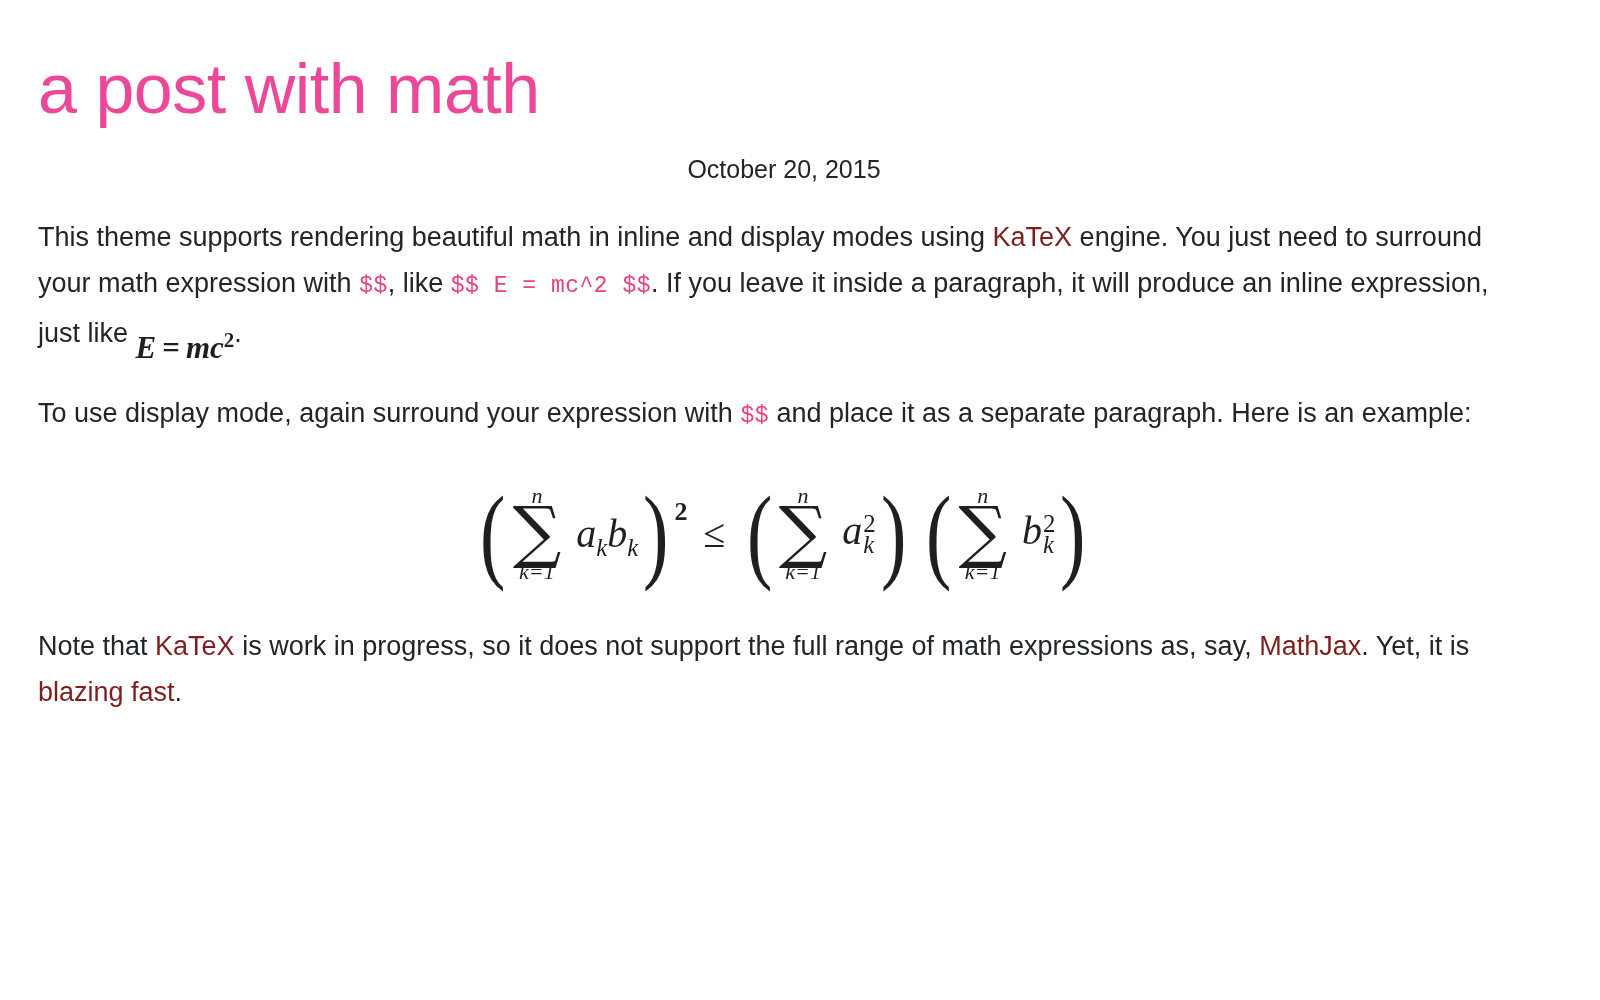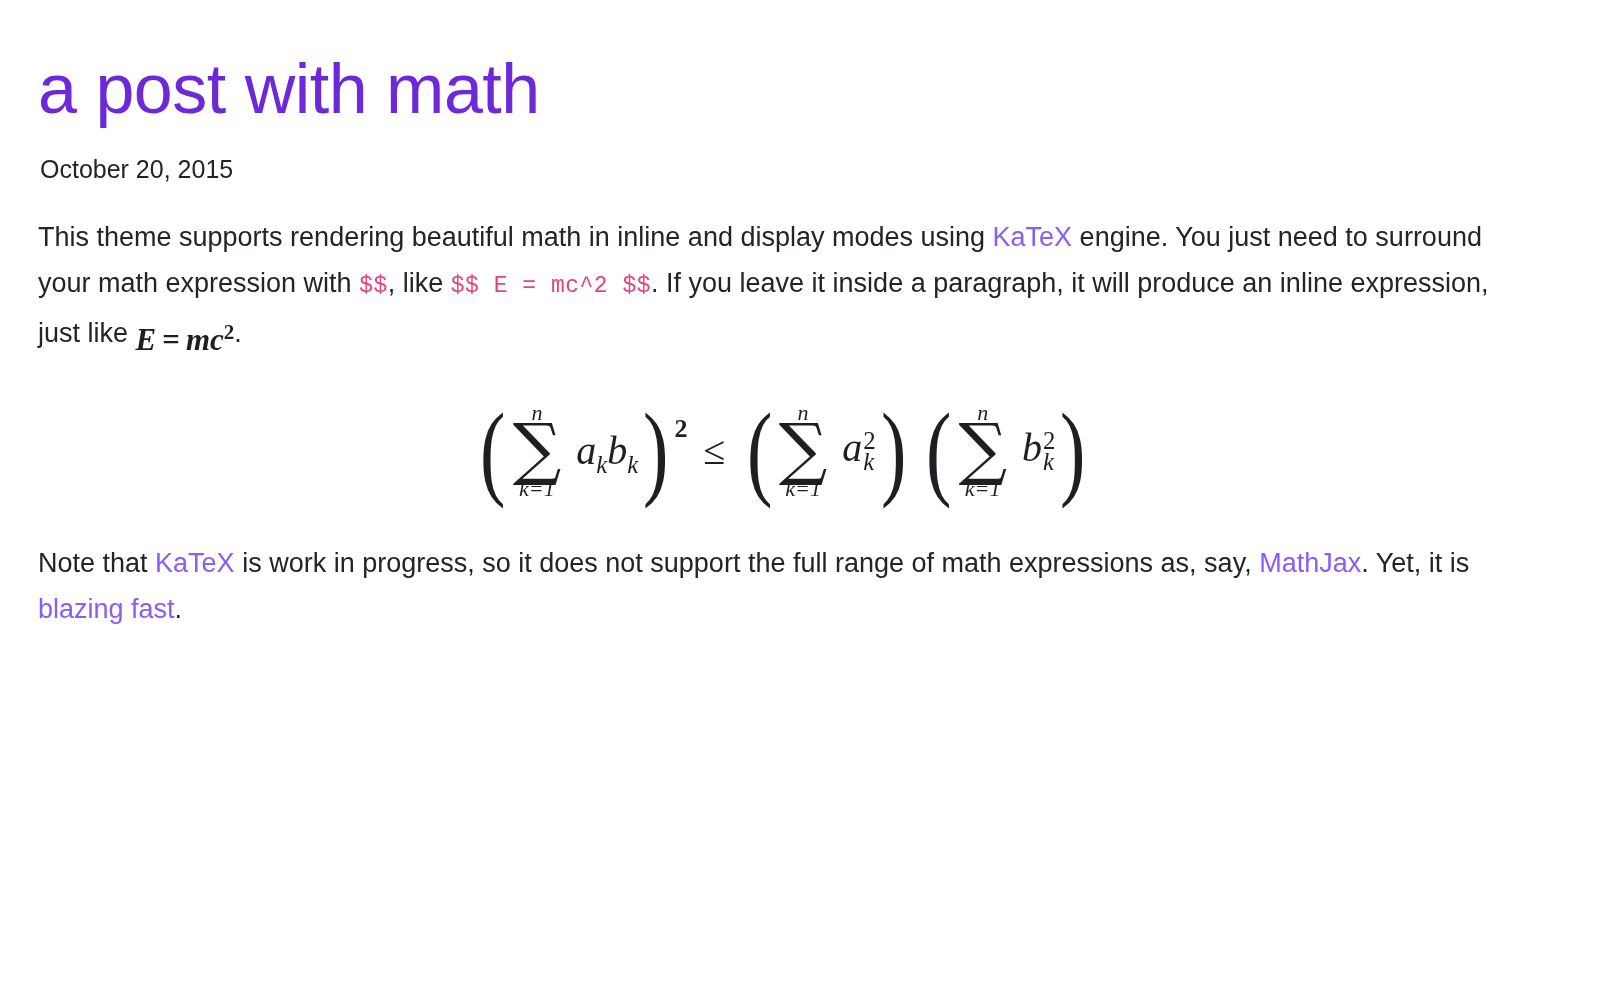"a post with math" .post-title { color: #6d28d9 -> #ec4899 }
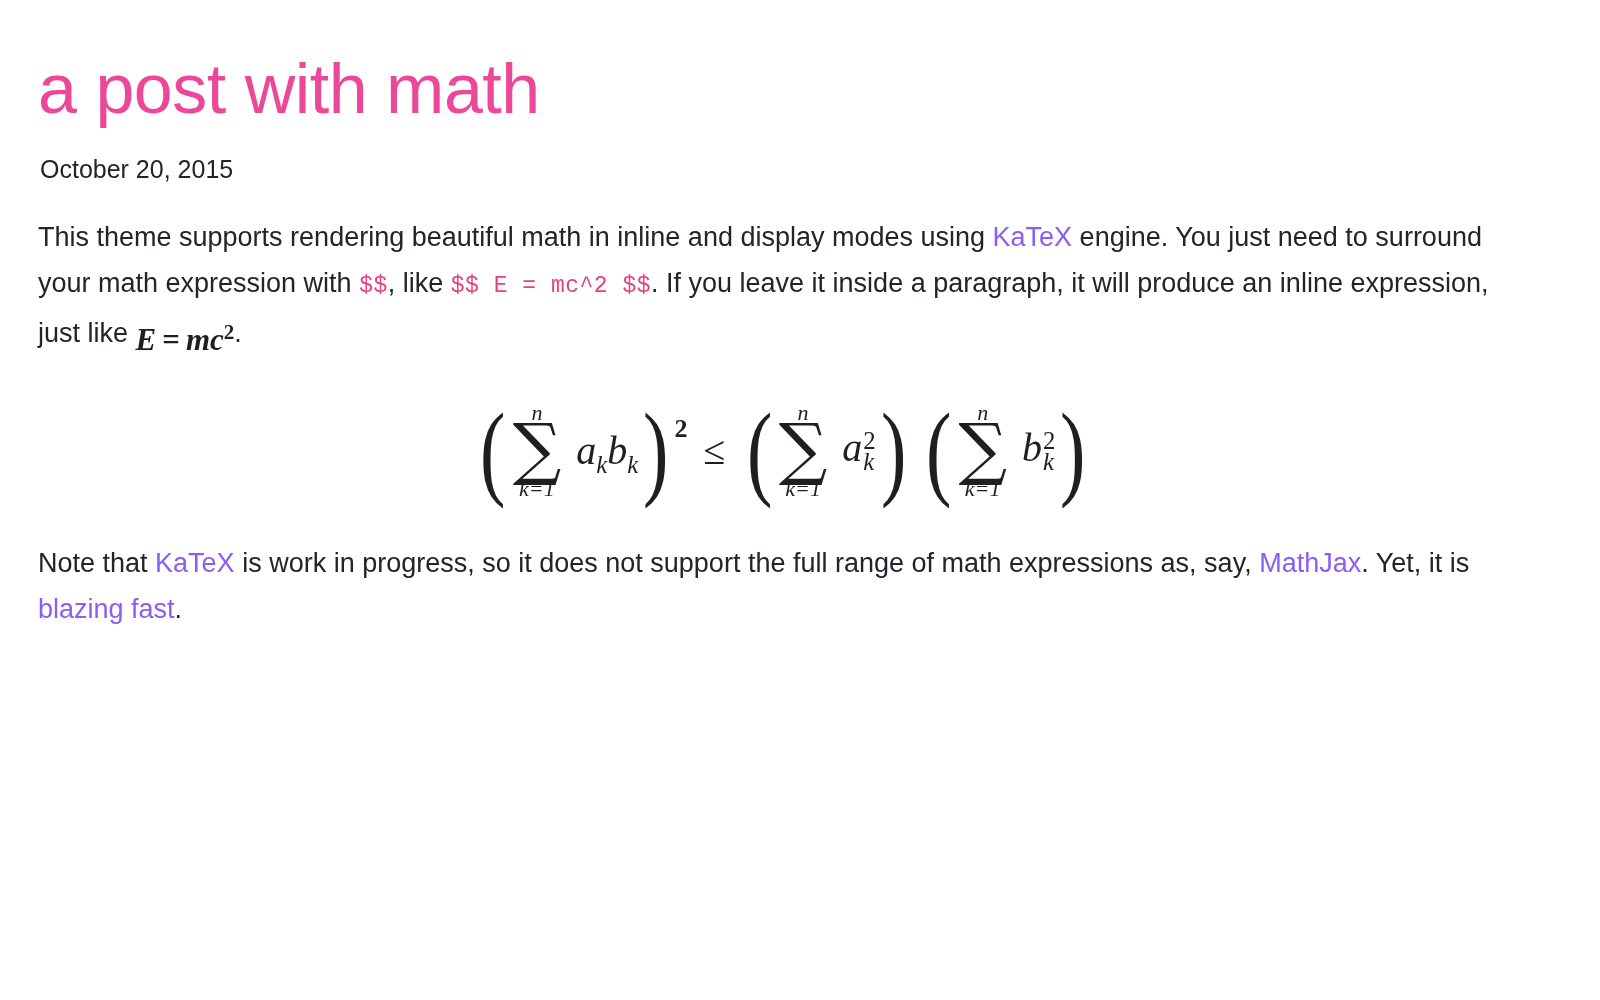"October 20, 2015" .post-date { text-align: none -> center }
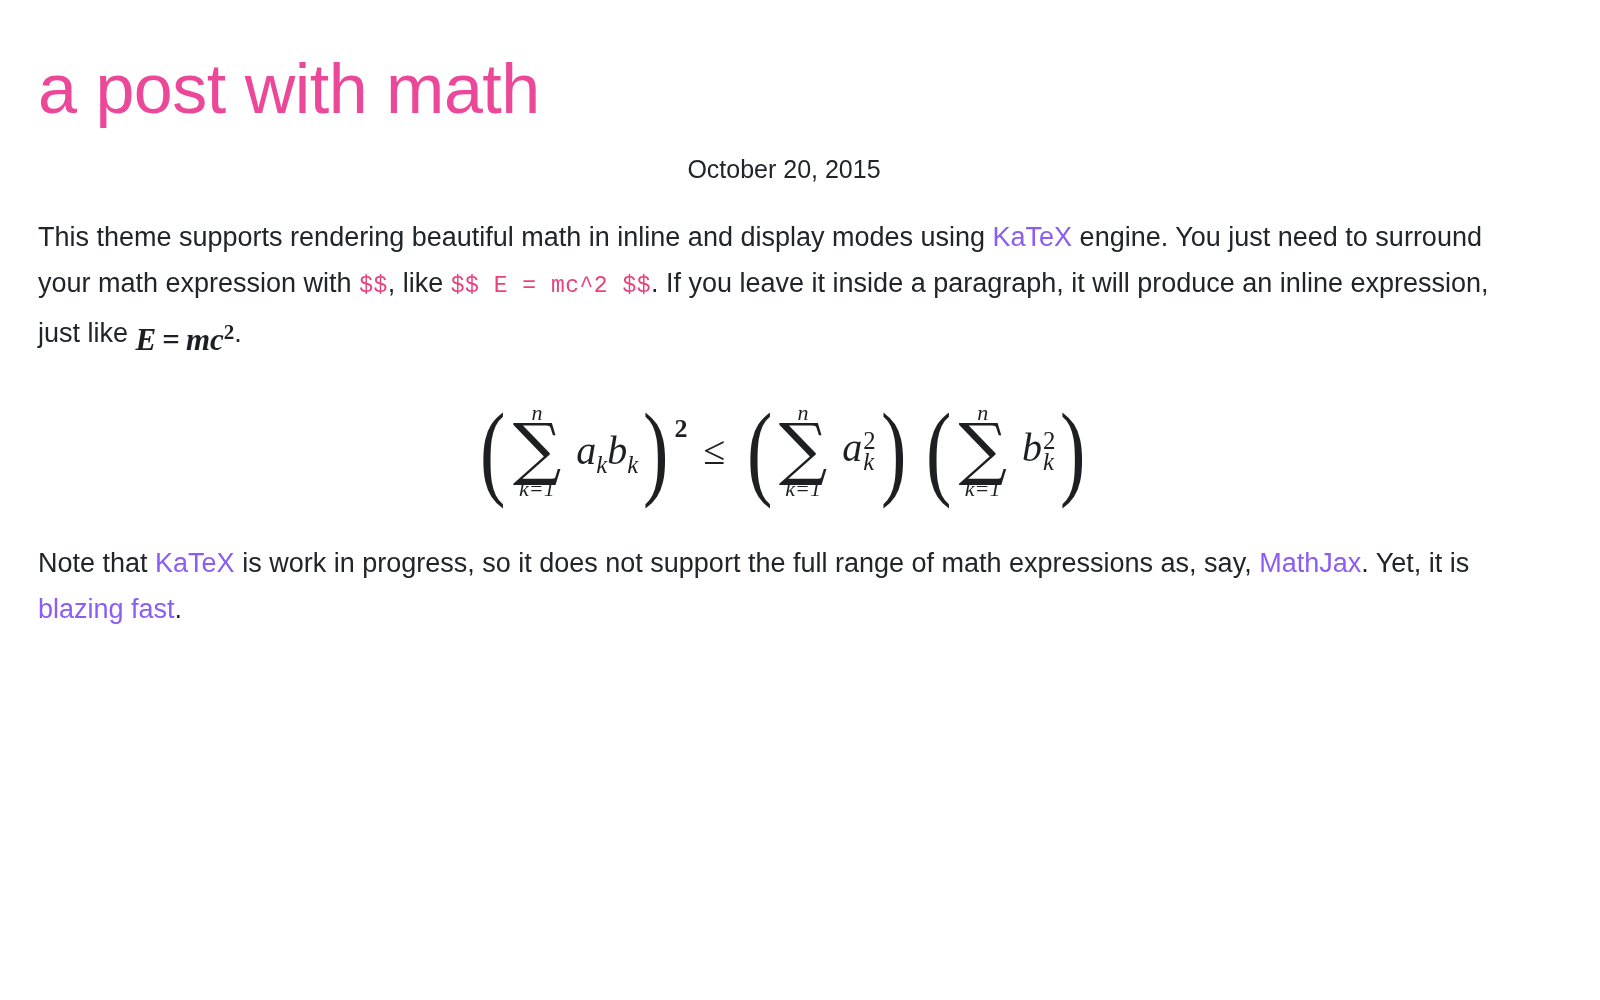"KaTeX" a.link { color: #8b5cf6 -> #7f1d1d }
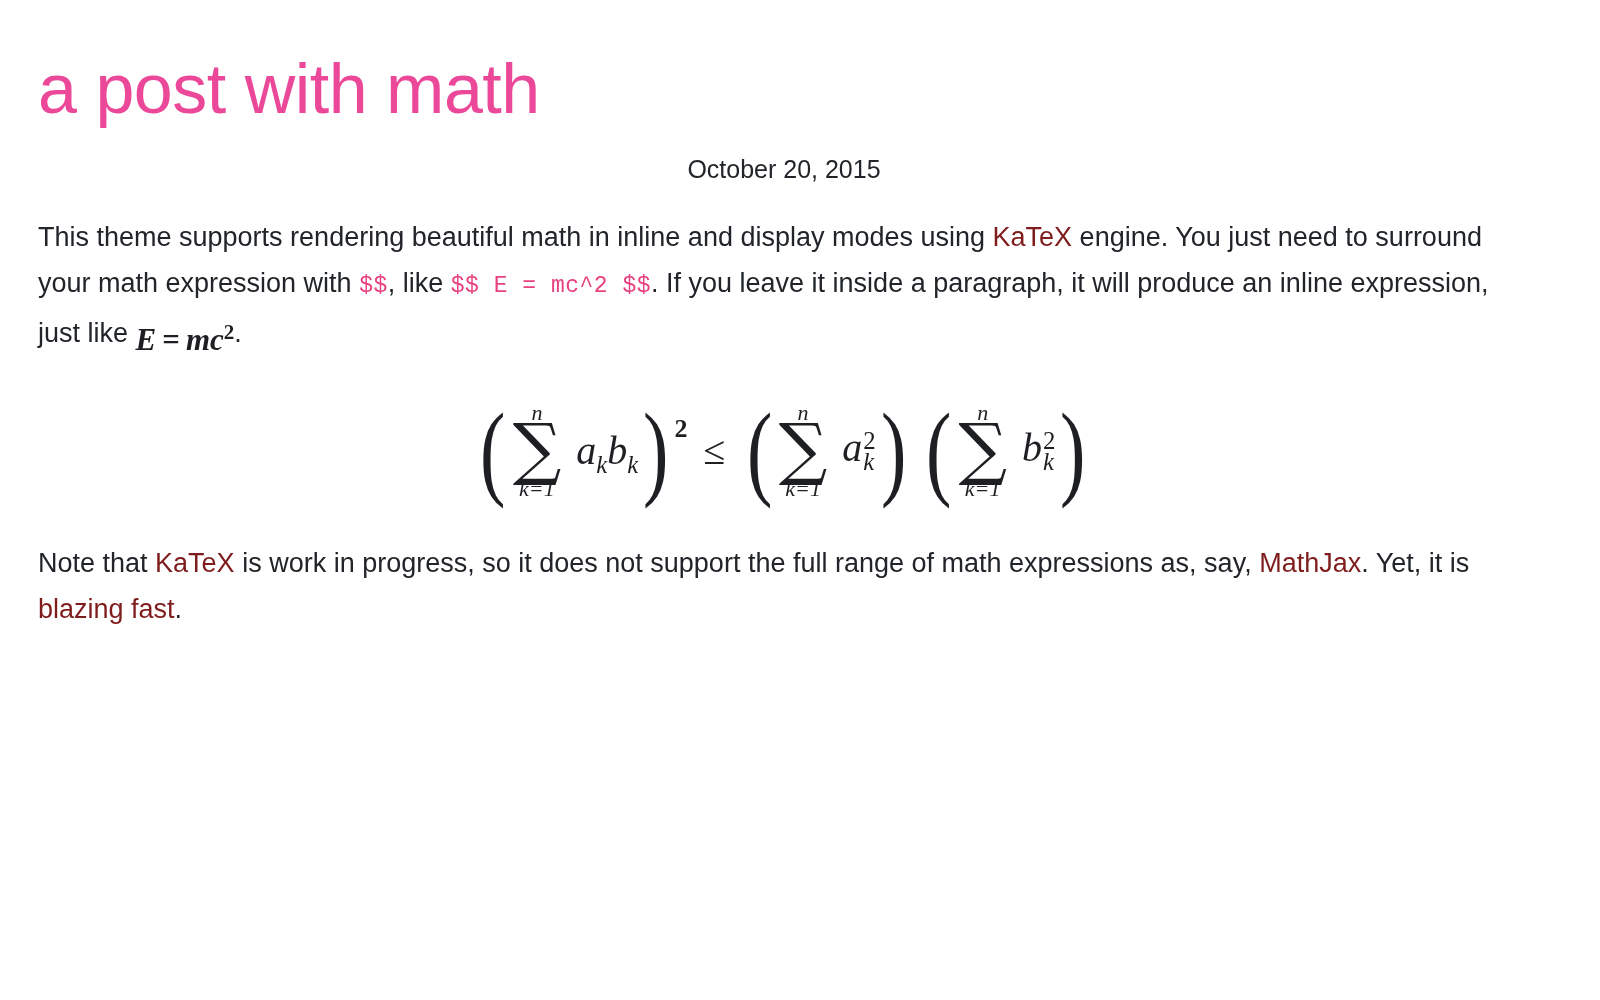"E = mc2" .math-inline { top: 8px -> 16px }
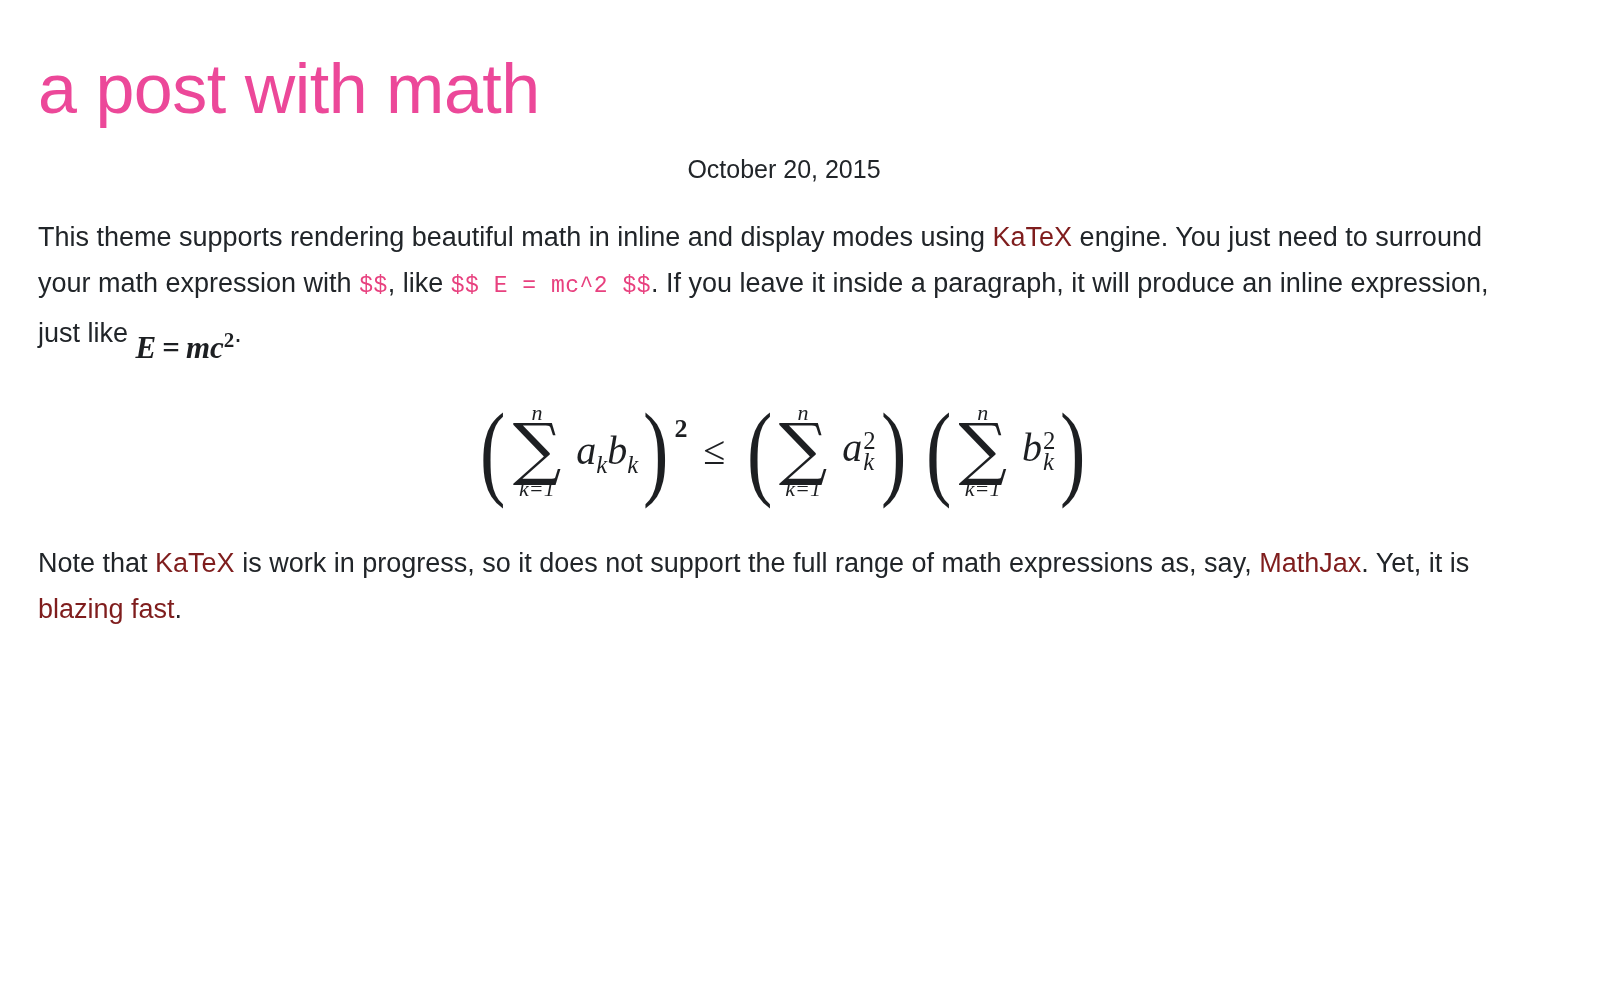"To use display mode, again" p.tight { html: none -> <p><span>To use display mode, again surround your expression with </span><code>$$</code><span> and place it as a separate paragraph. Here is an example:</span></p> }
